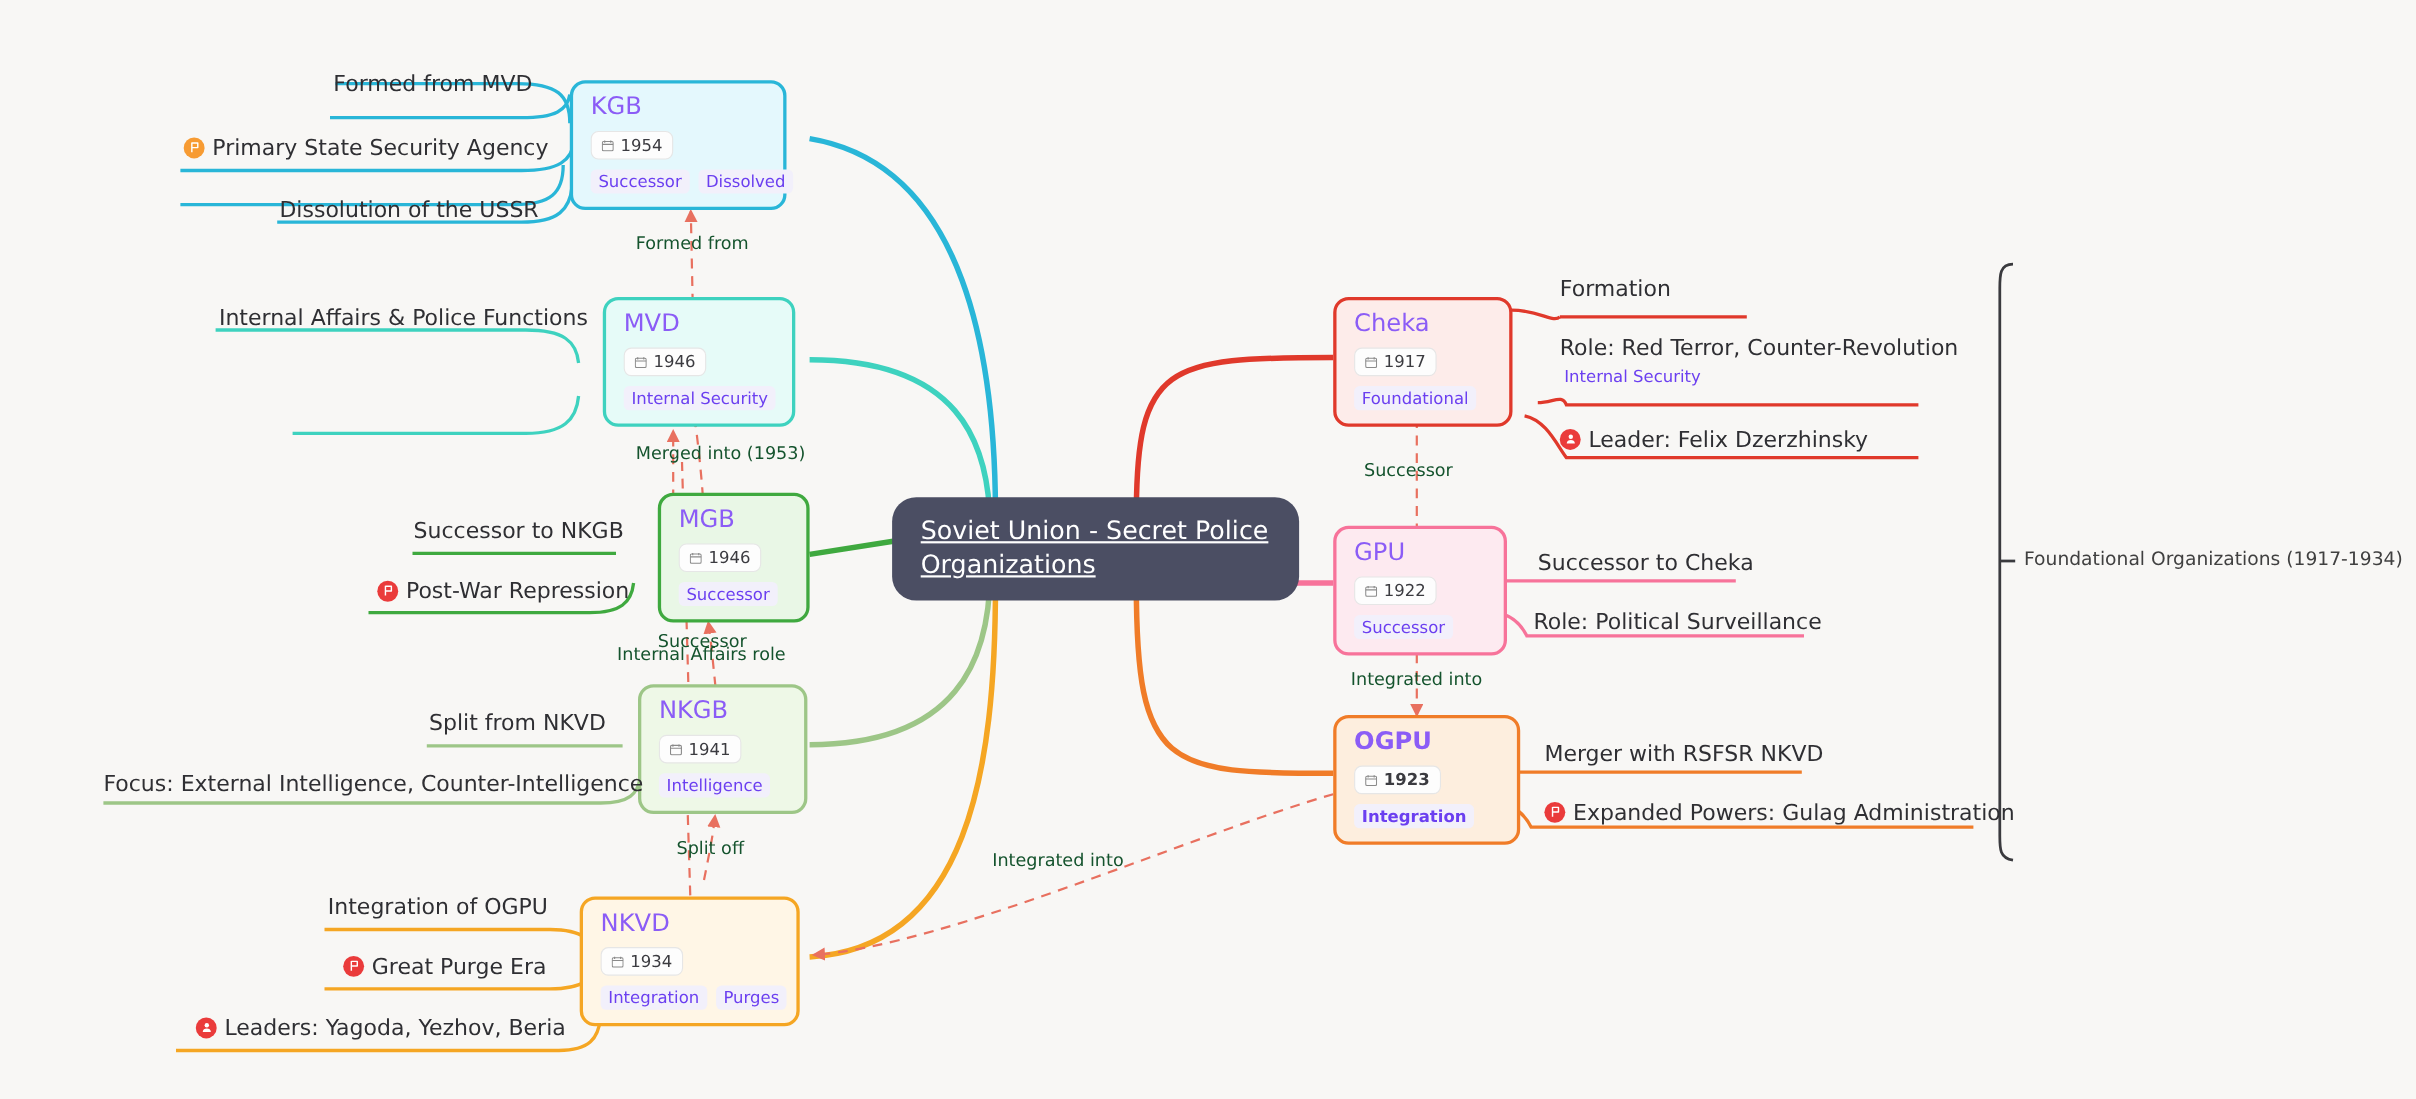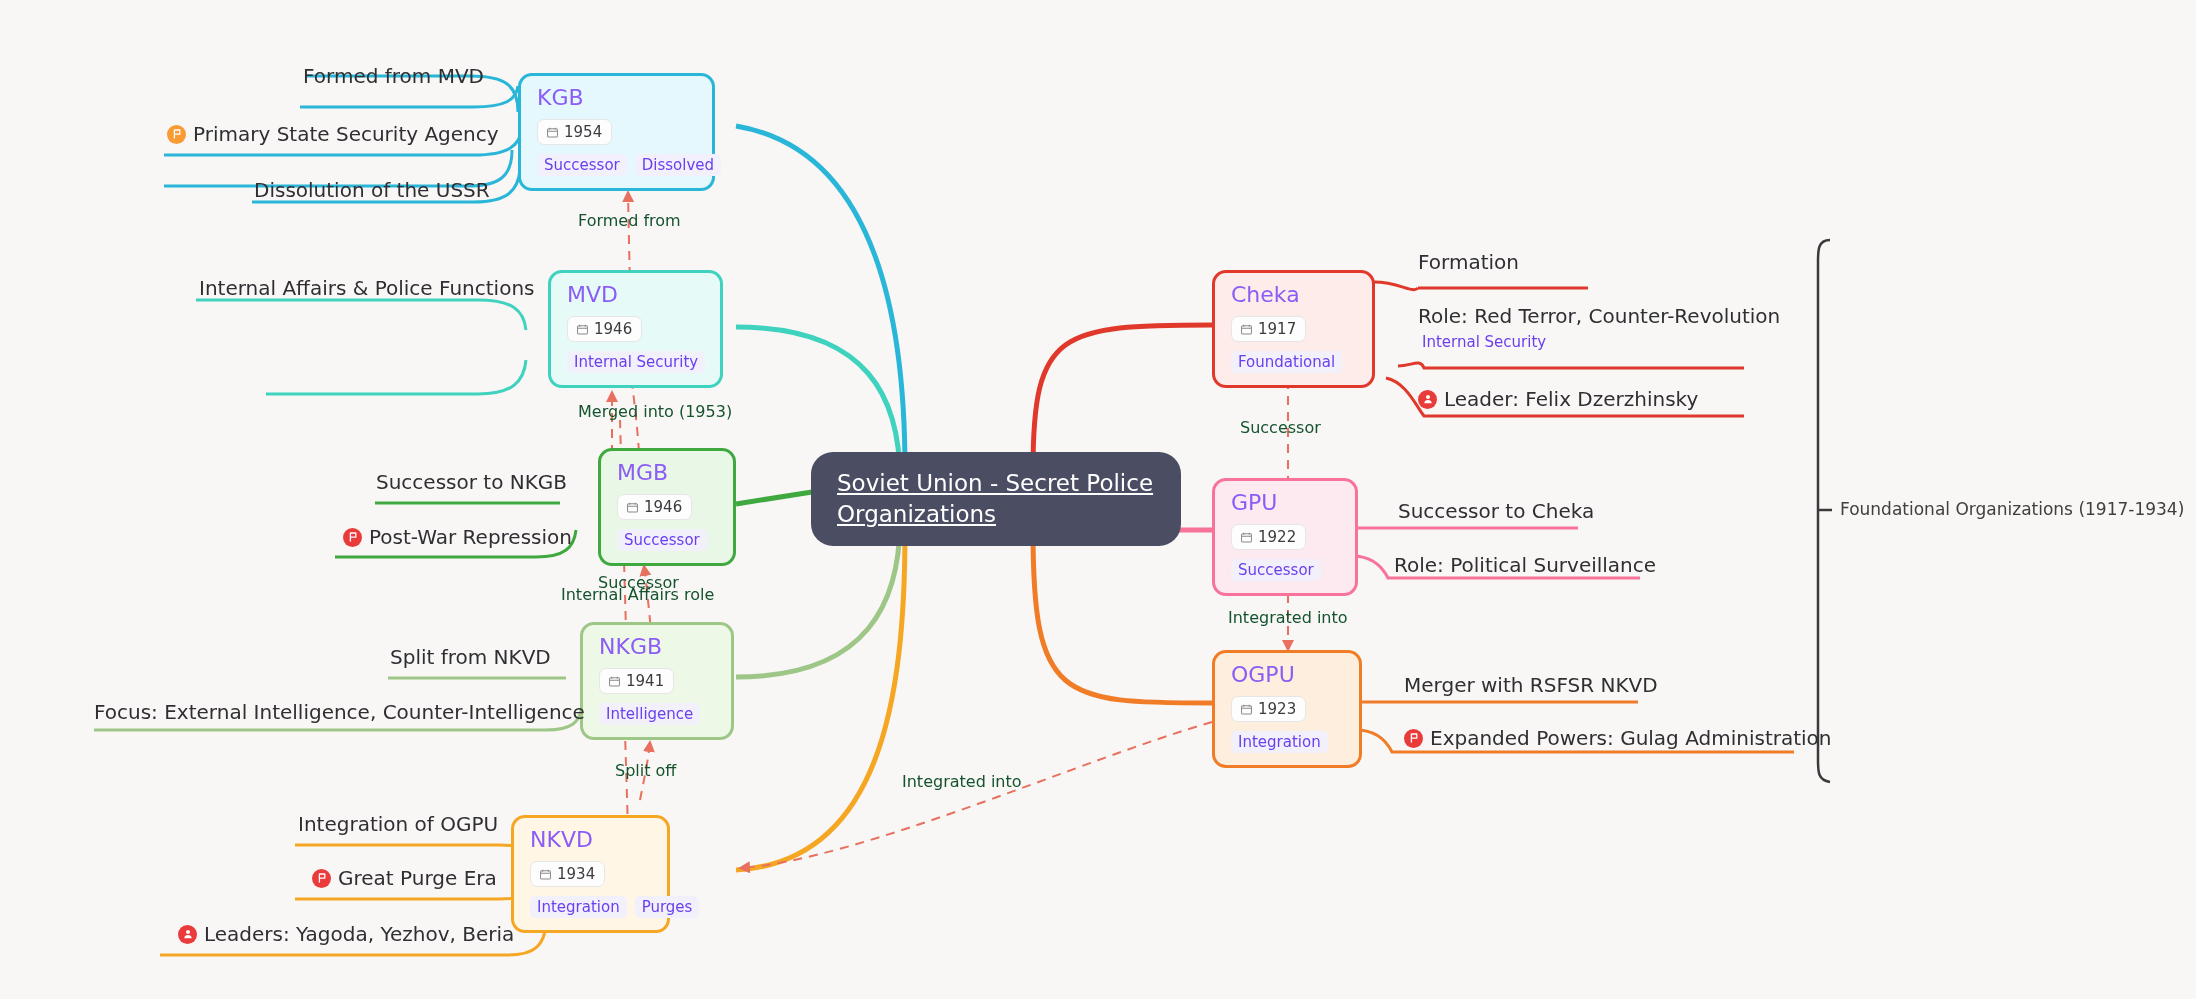"GPU" div.node { width: 146px -> 158px }
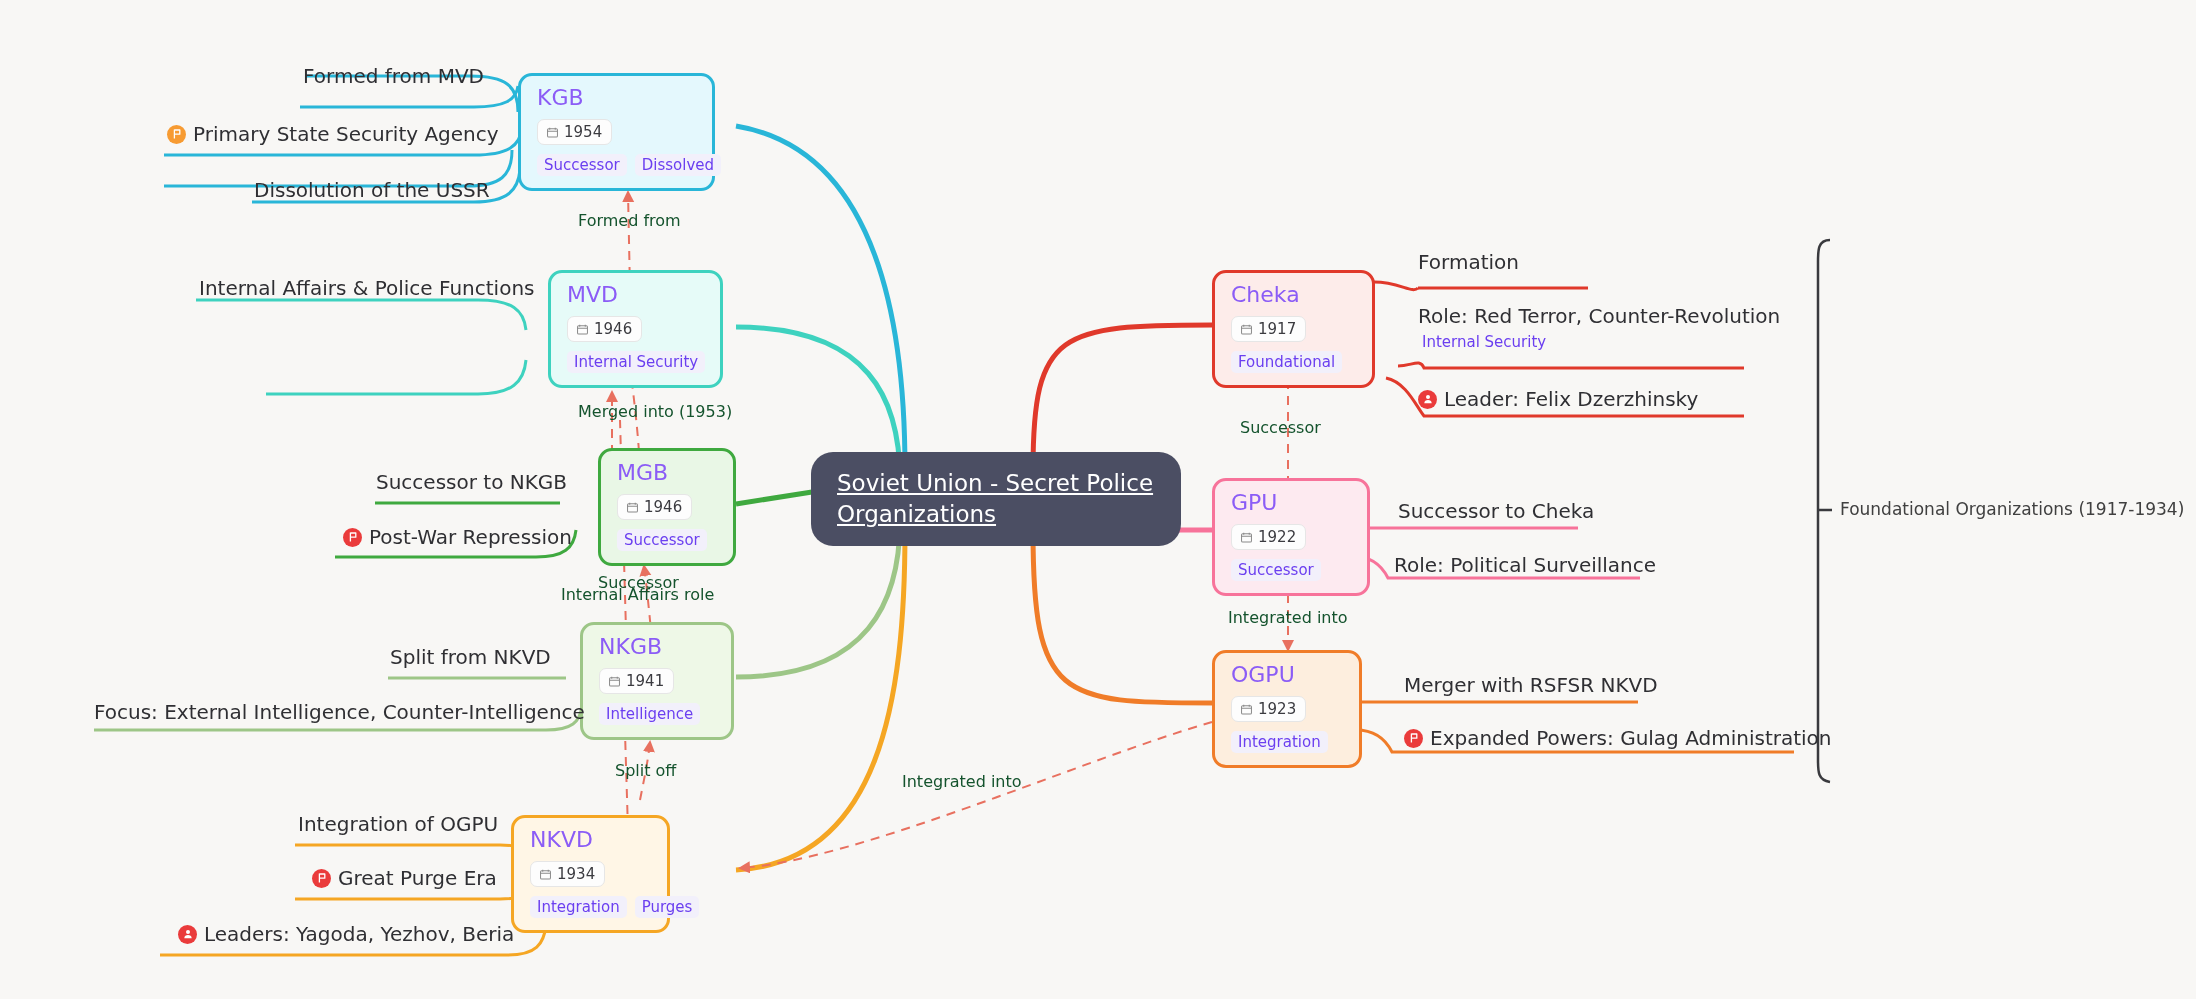"OGPU" div.node { font-weight: none -> bold; width: 150px -> 170px }
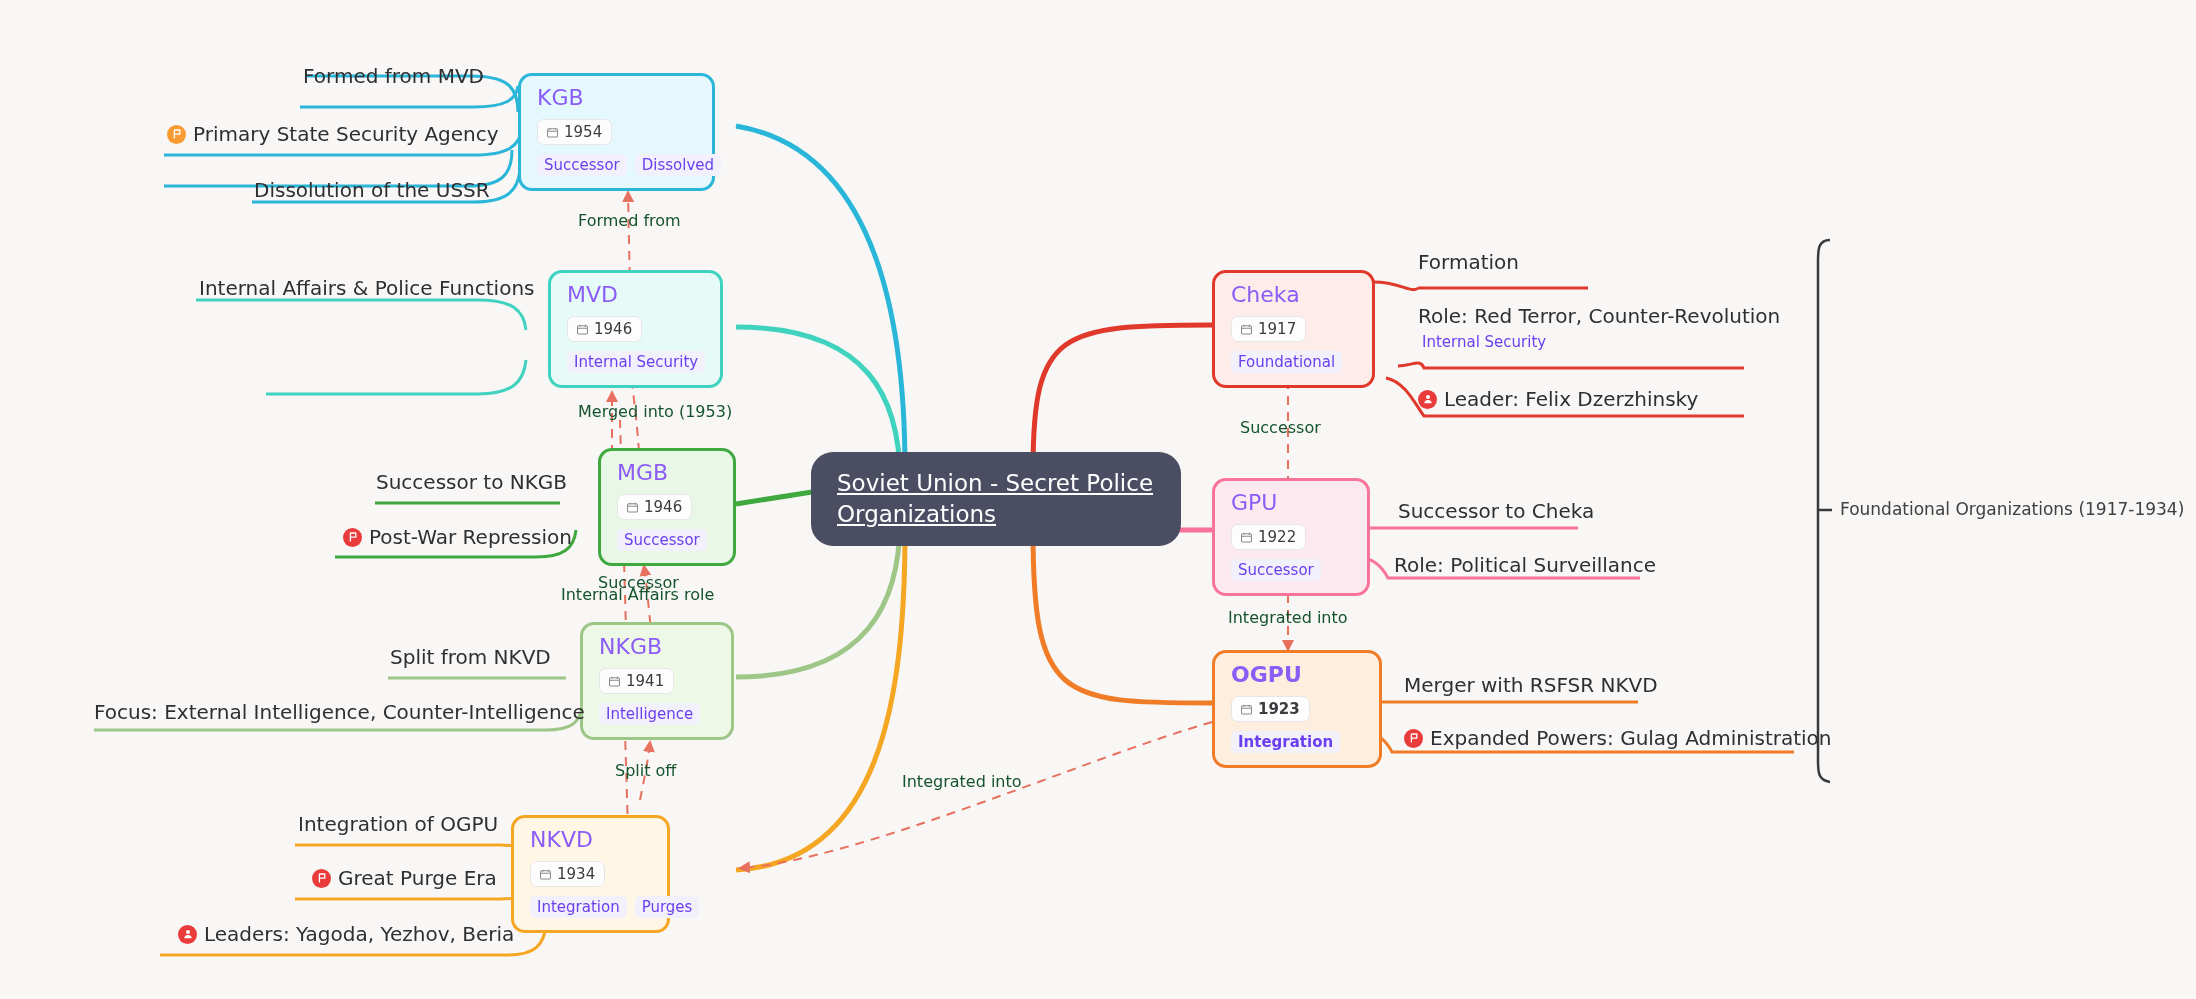"NKVD" div.node { left: 511px -> 527px; width: 159px -> 200px }
